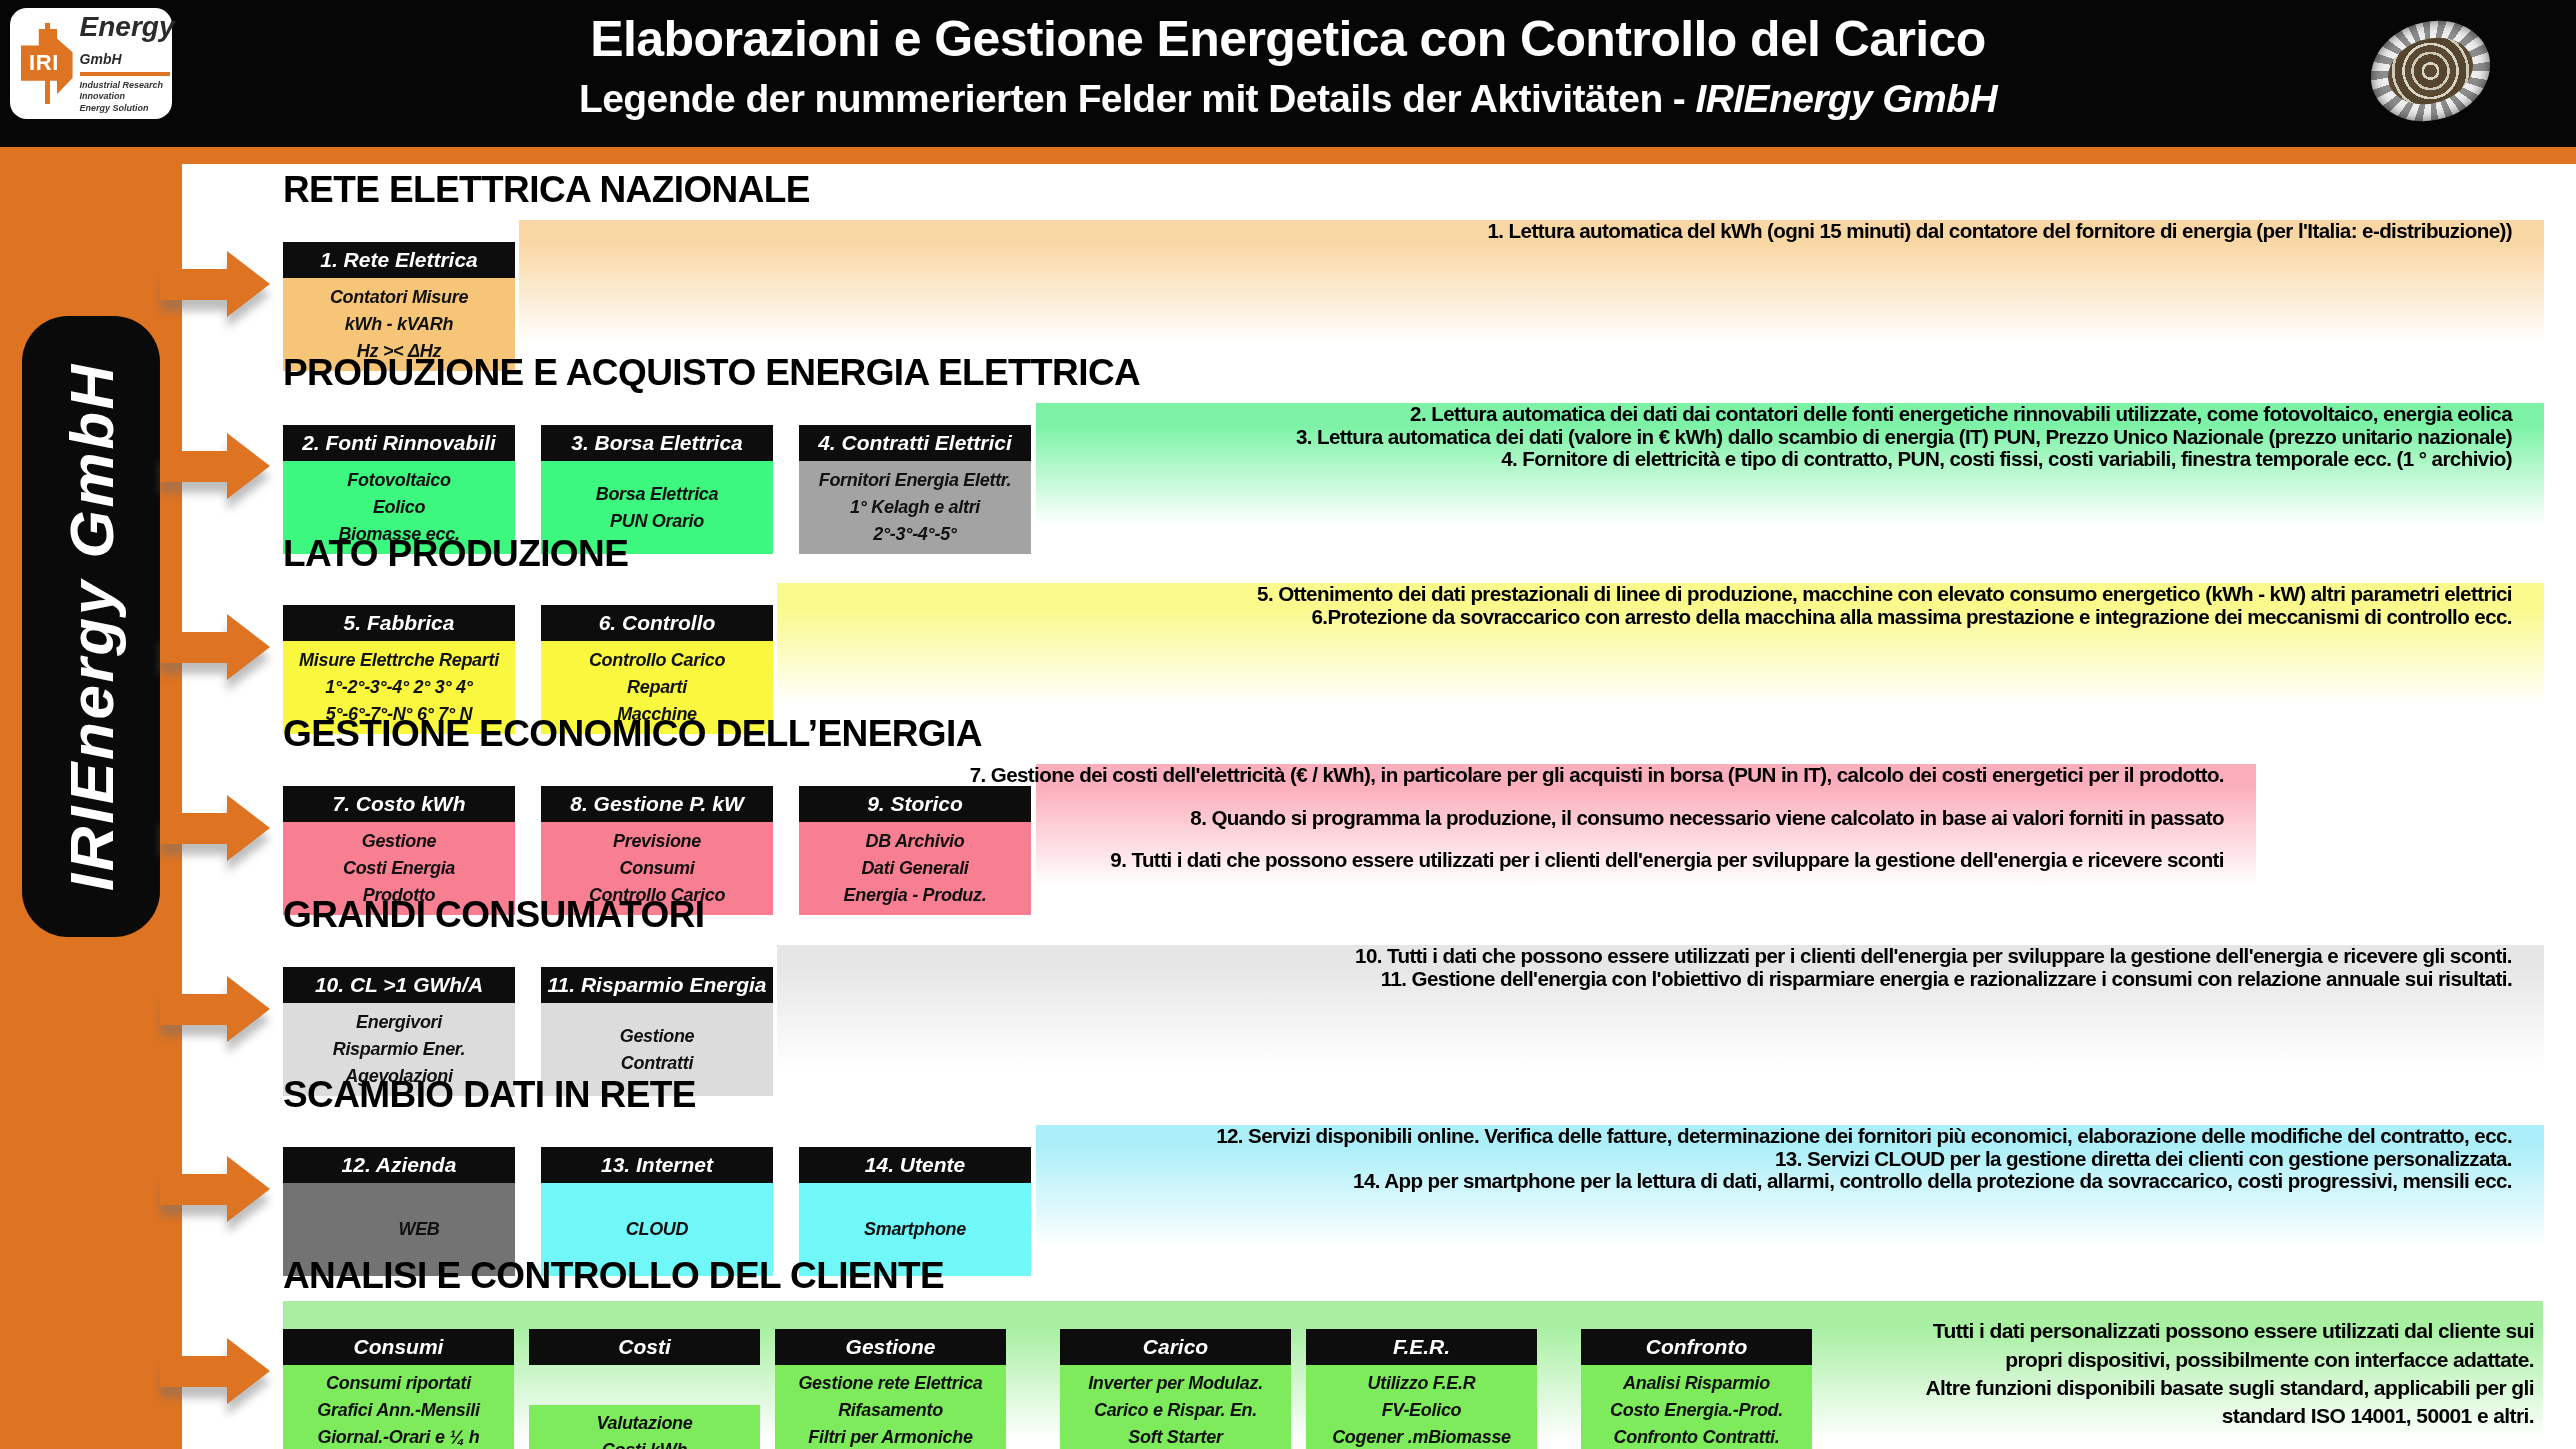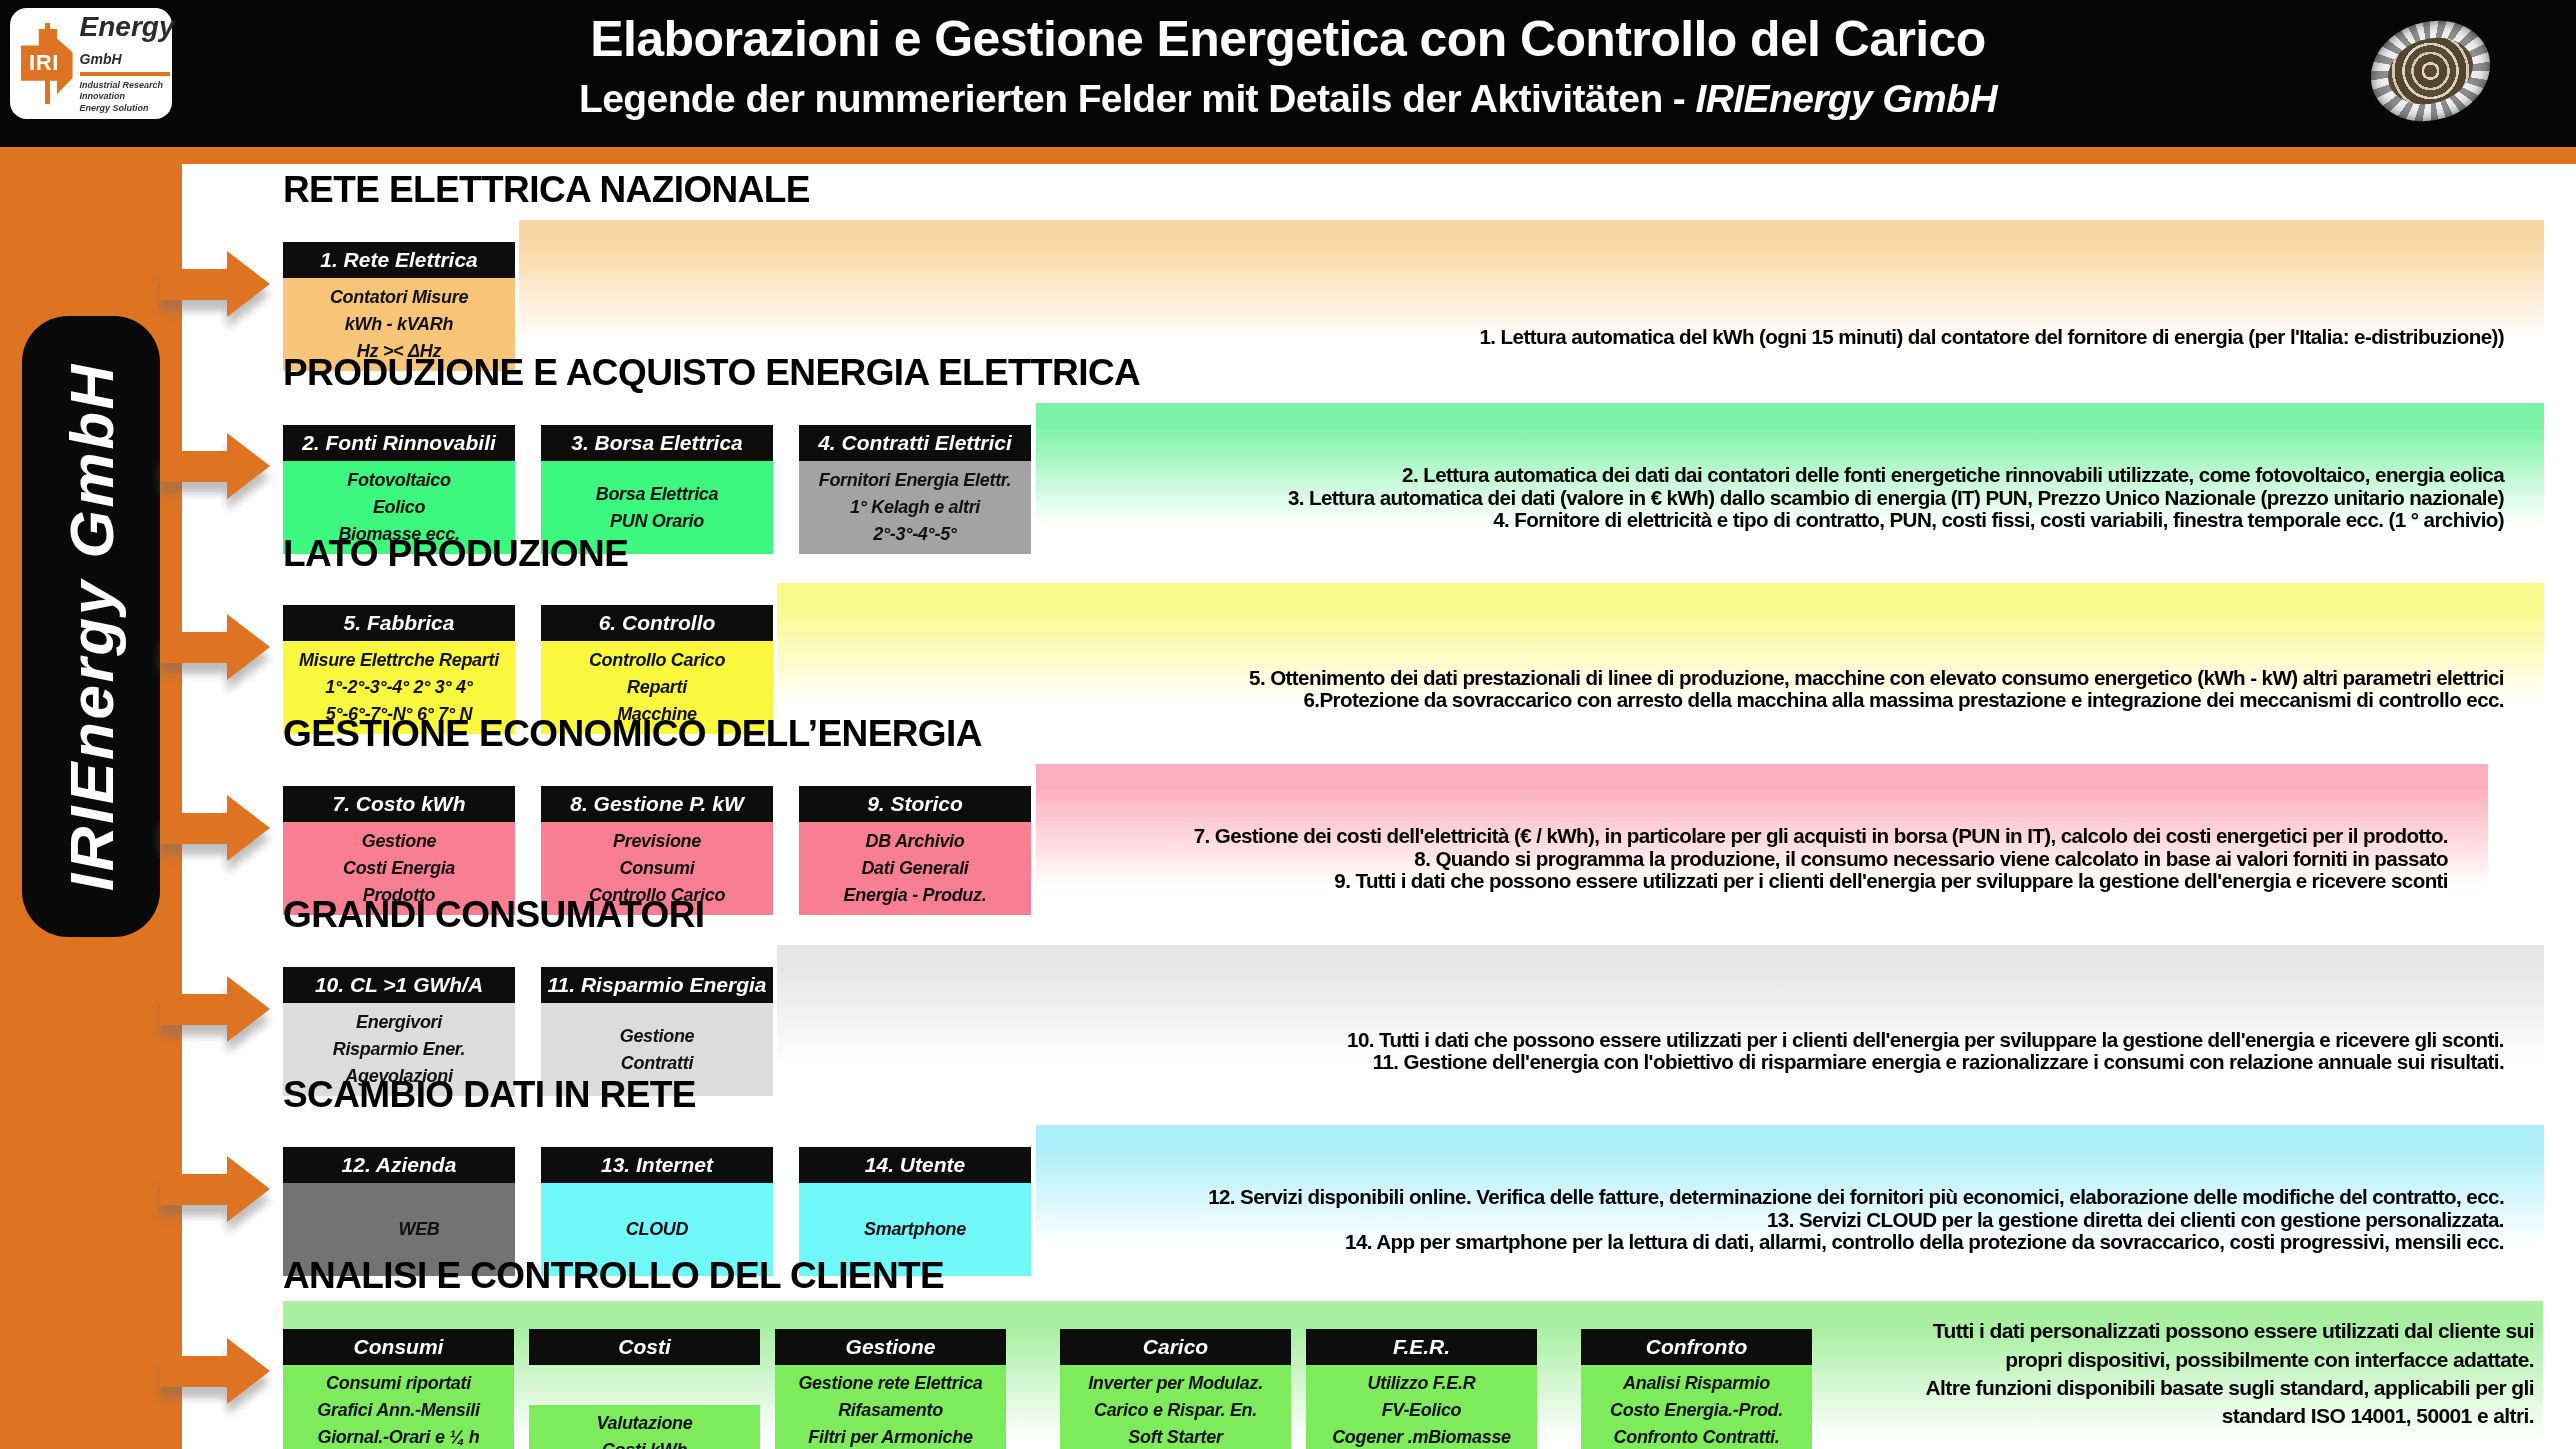"1. Lettura automatica del kWh" .band { justify-content: flex-end -> flex-start; padding-right: 40px -> 32px }
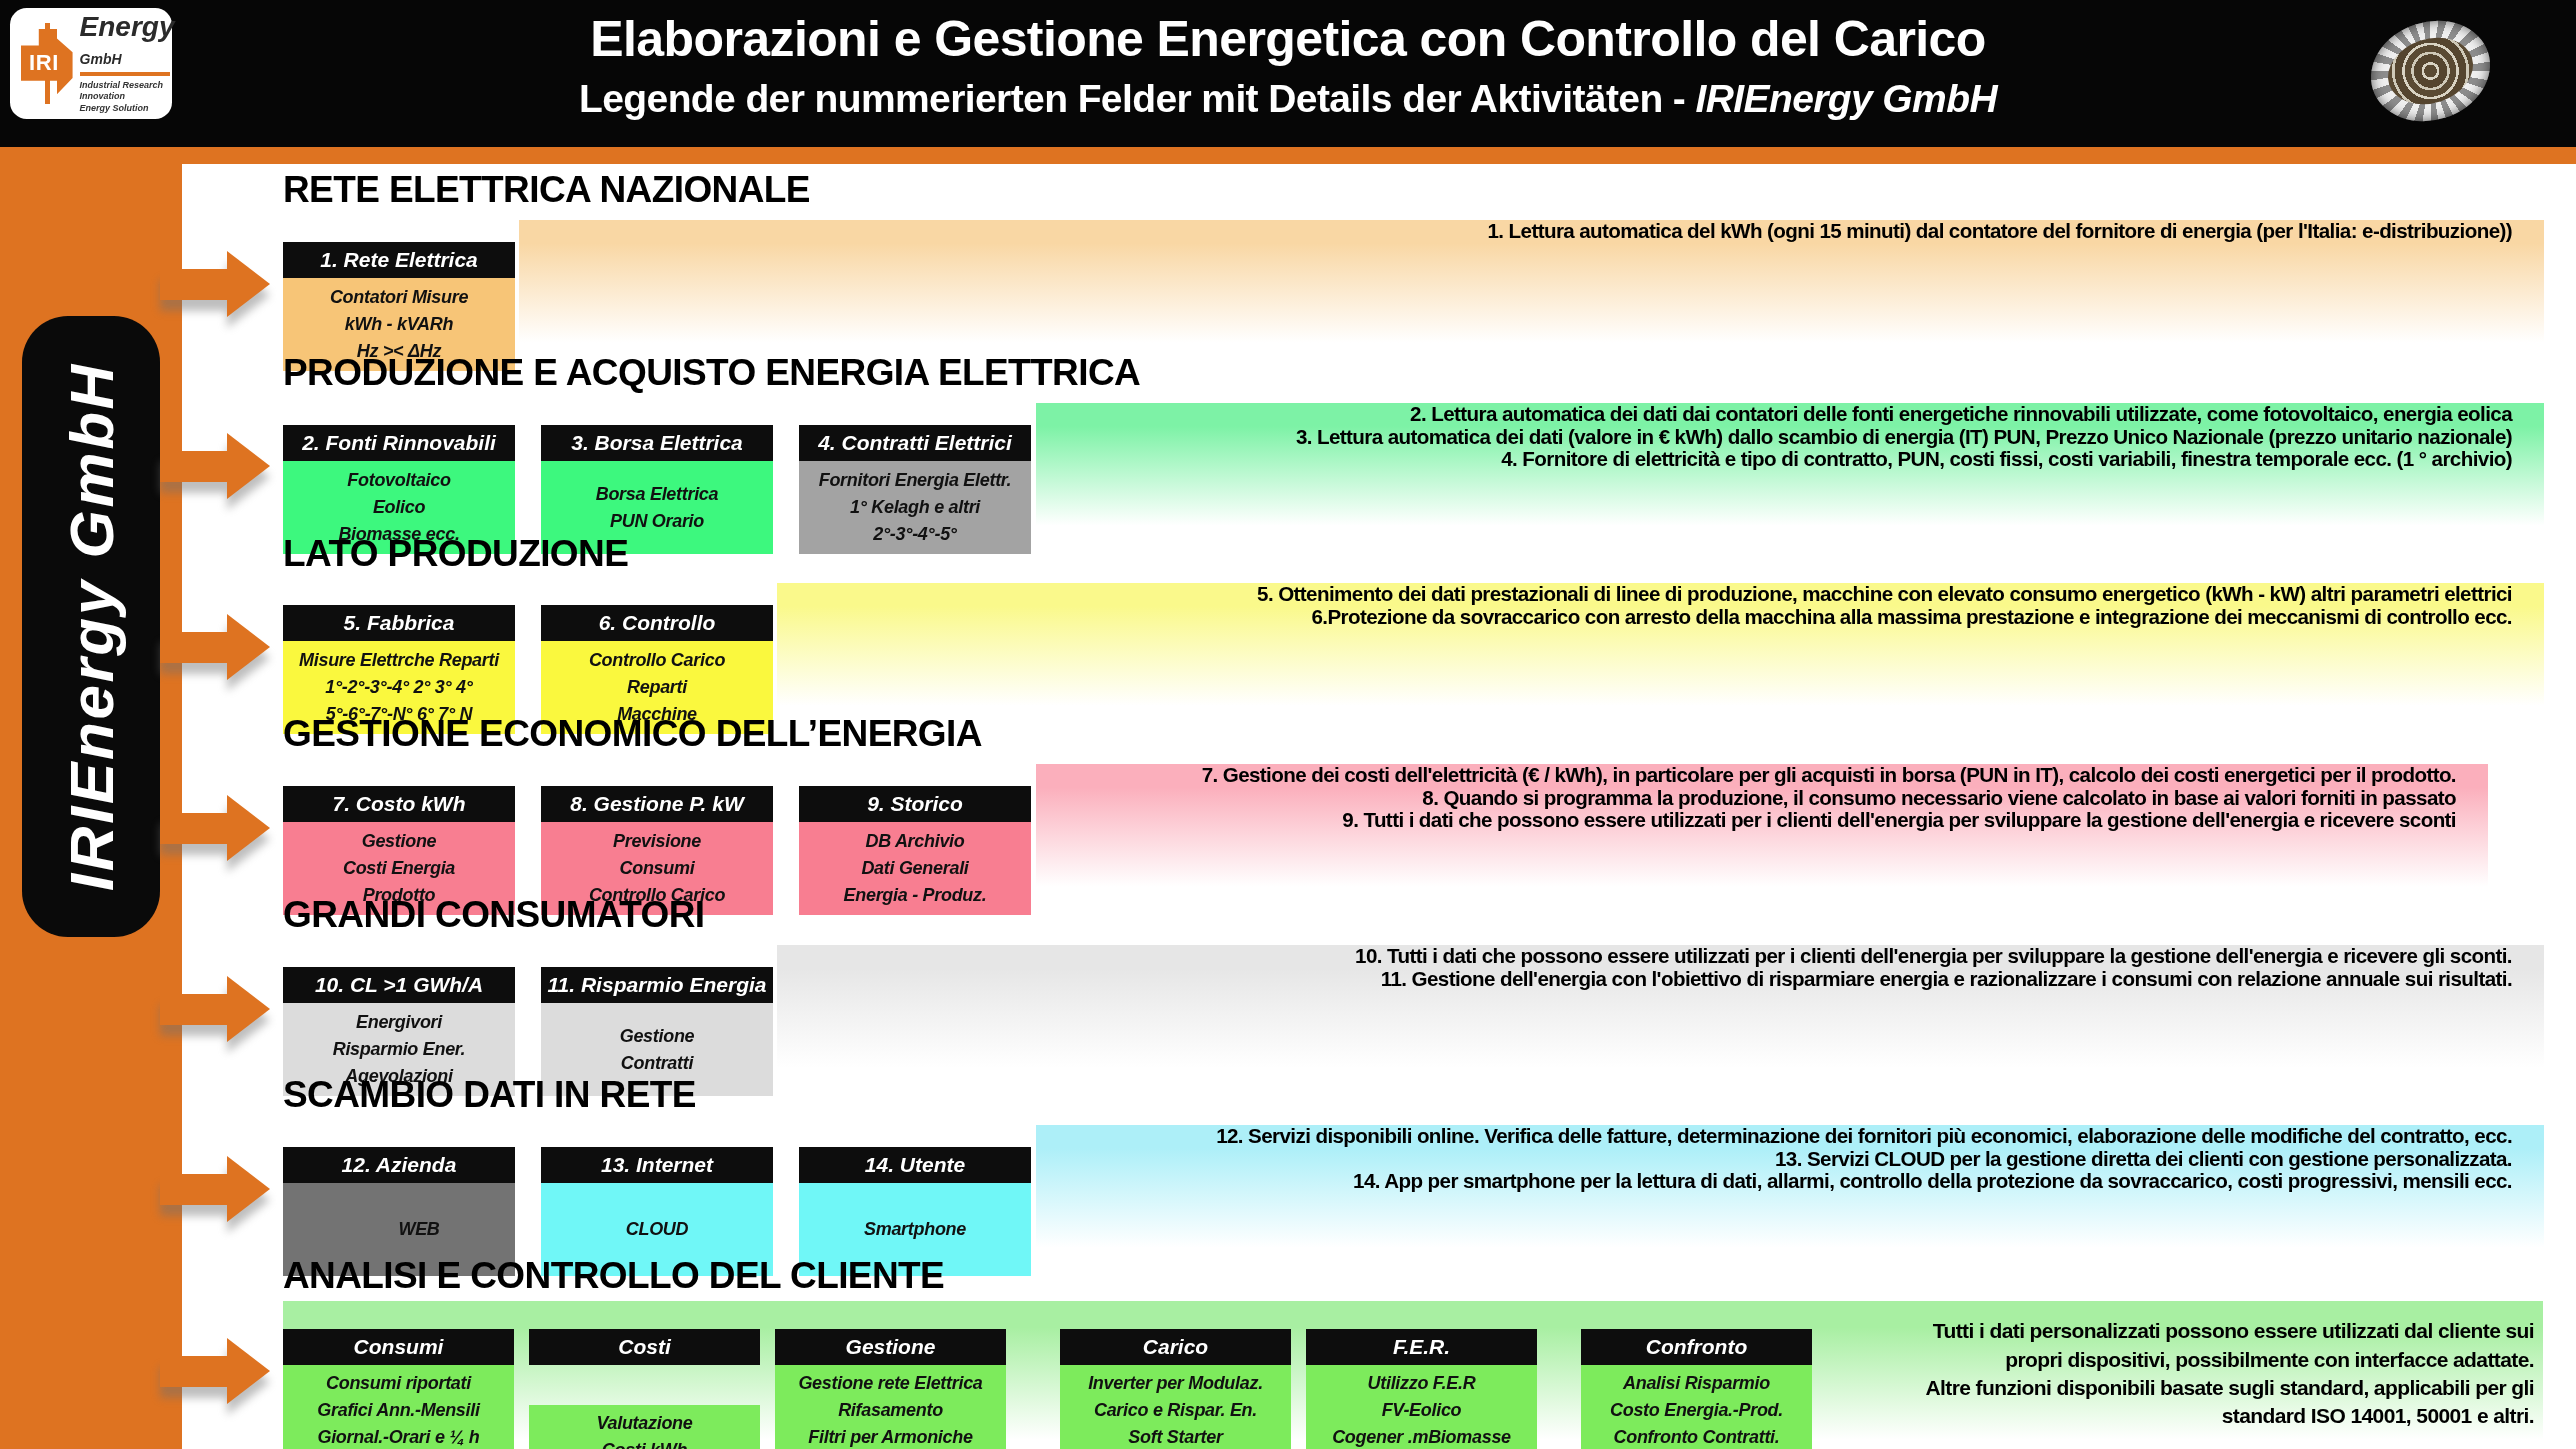"7. Gestione dei costi dell'elettricità" div.band { gap: none -> 20px; width: 1452px -> 1220px }
